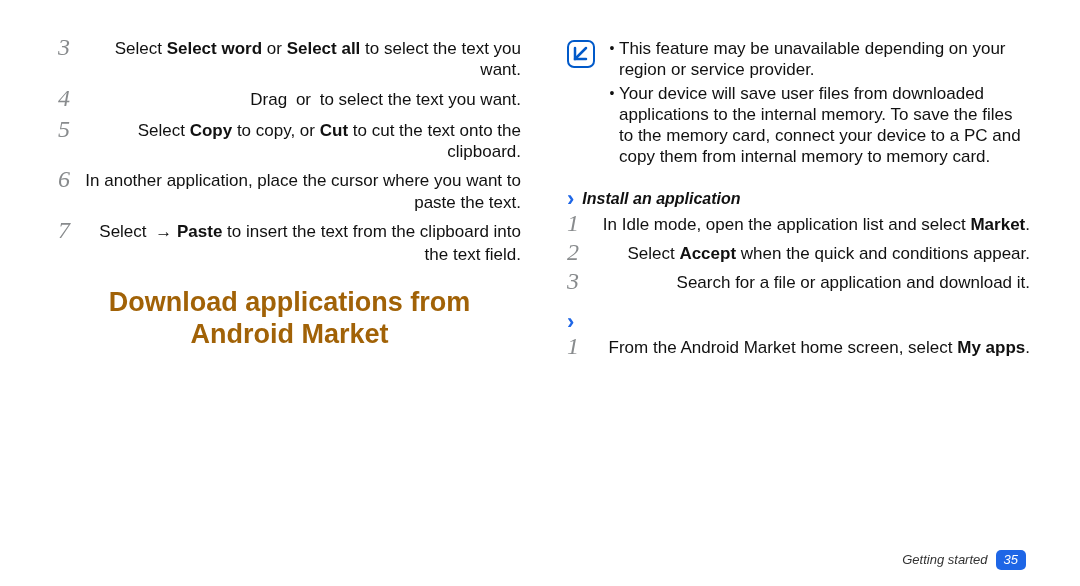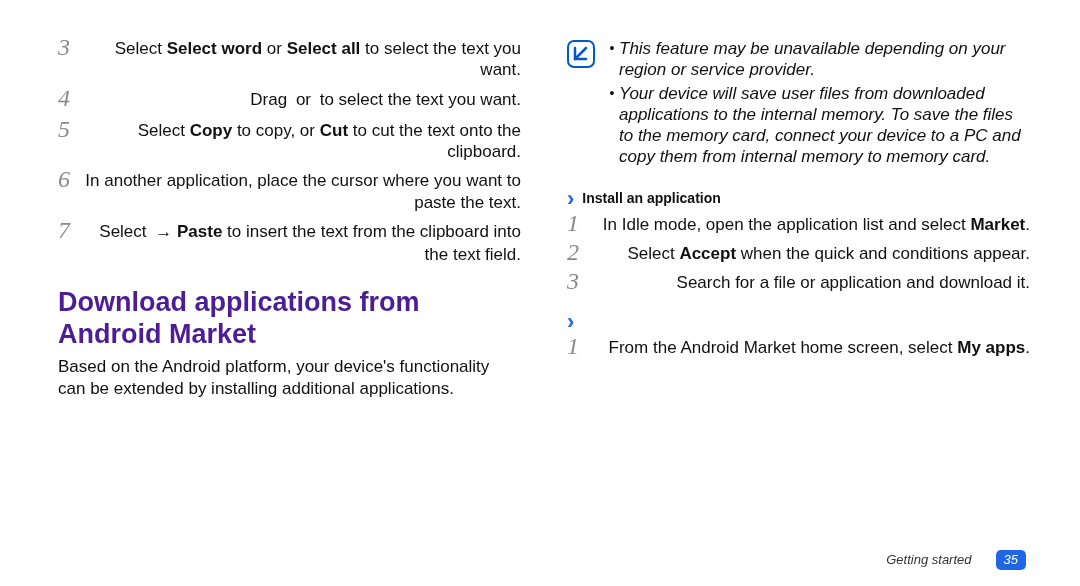"This feature may be unavailable" .bullet-body { font-style: italic -> none }
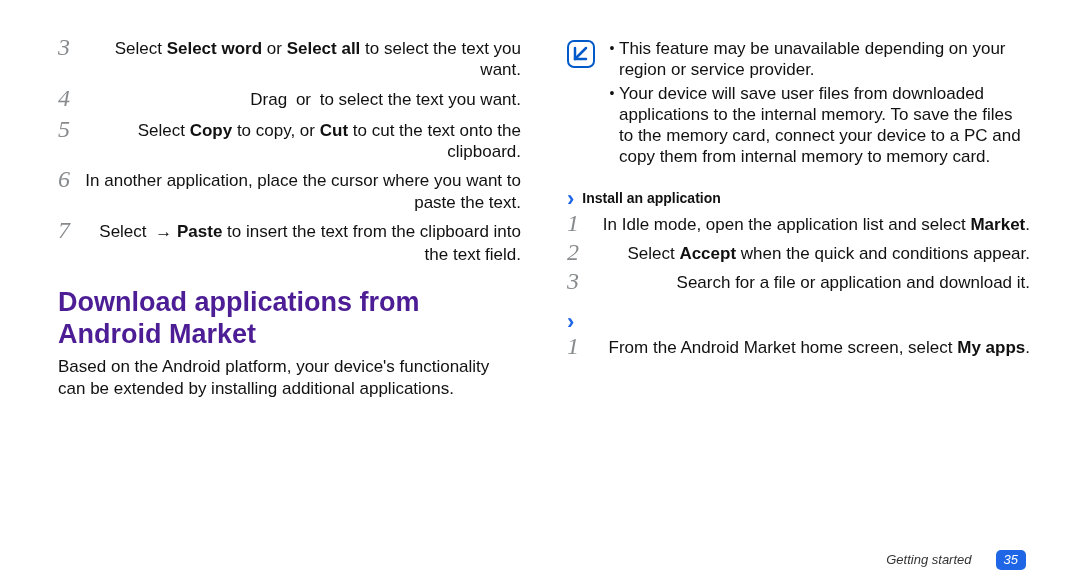"Install an application" .subhead-text { font-size: 14px -> 16px; font-style: none -> italic }
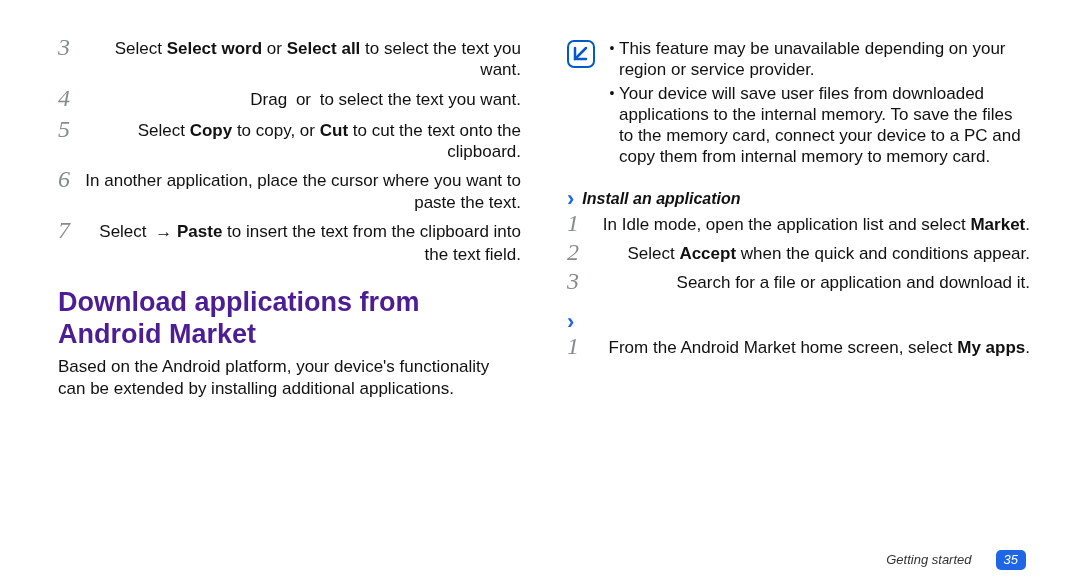"Download applications from Android" .h1 { color: #4c1d95 -> #a16207; text-align: none -> center }
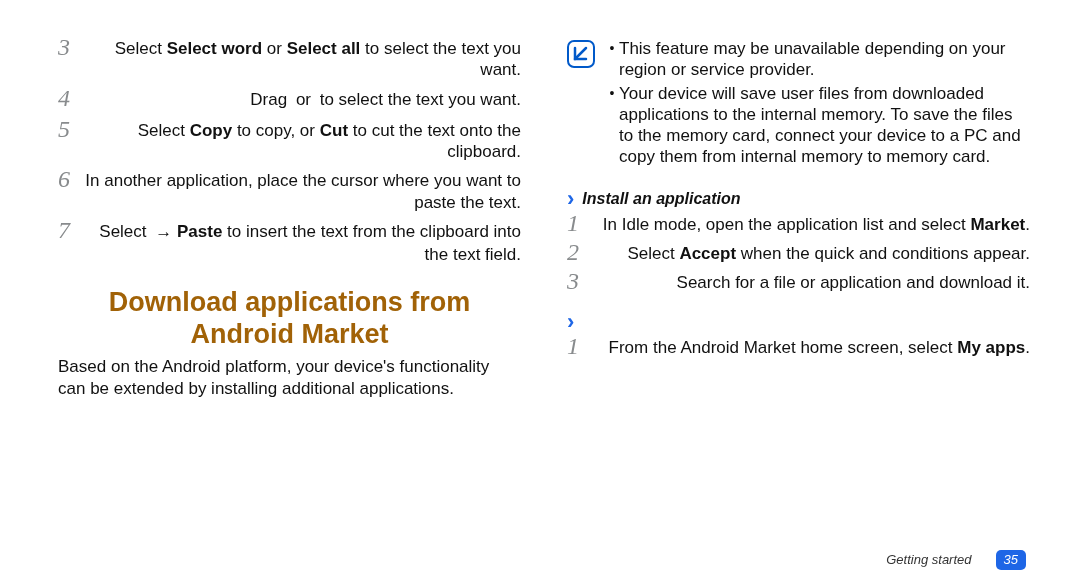"Based on the Android platform," div.p { html: <div>Based on the Android platform, your device's functionality can be extended by installing additional applications.</div> -> none }
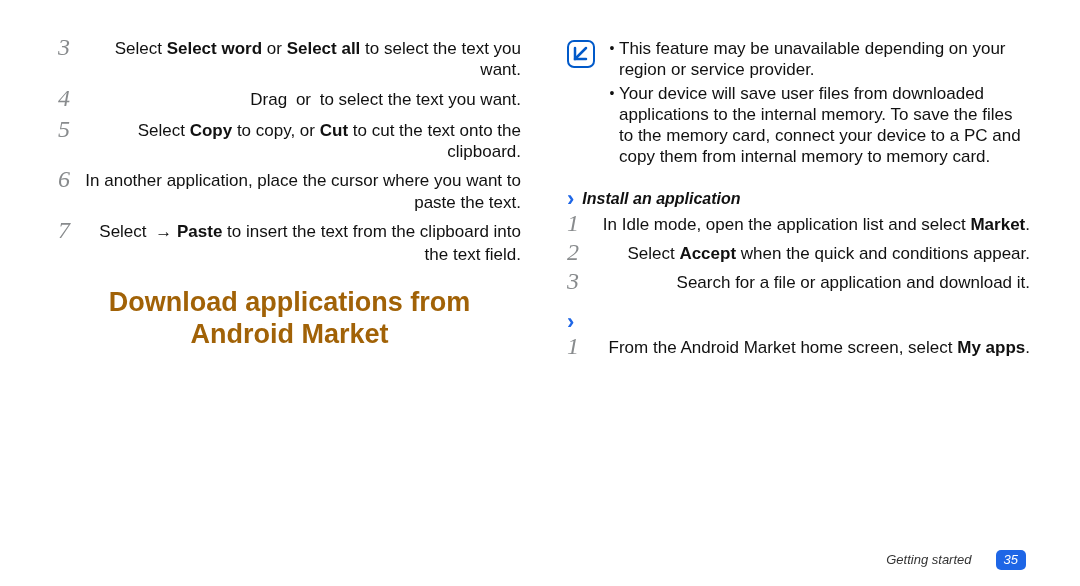"Getting started" .footer { gap: 24px -> 8px }
